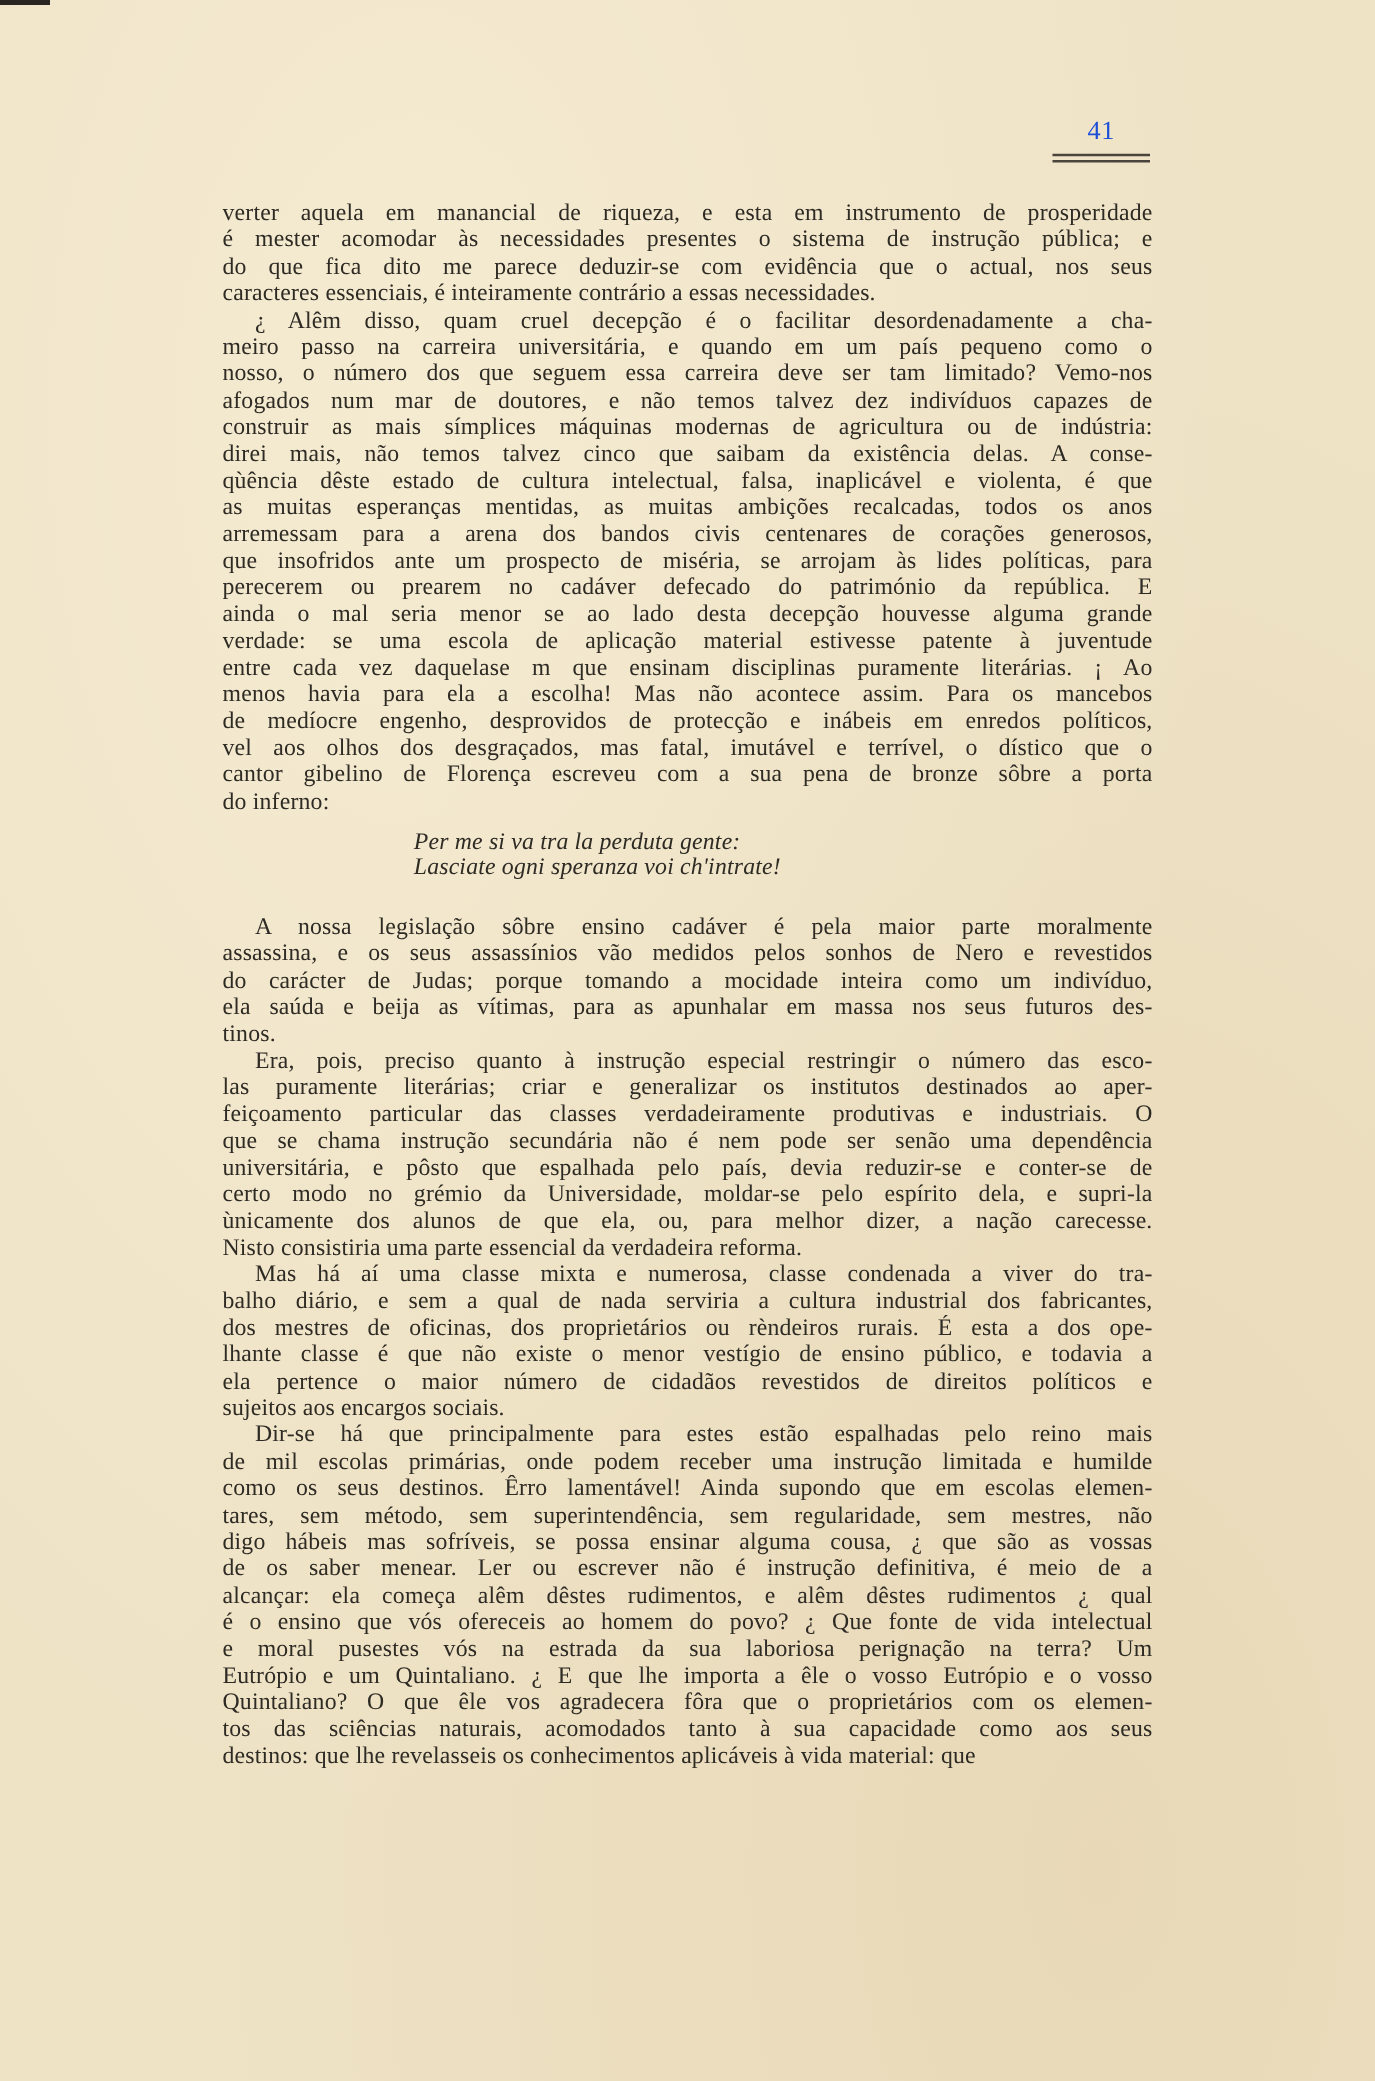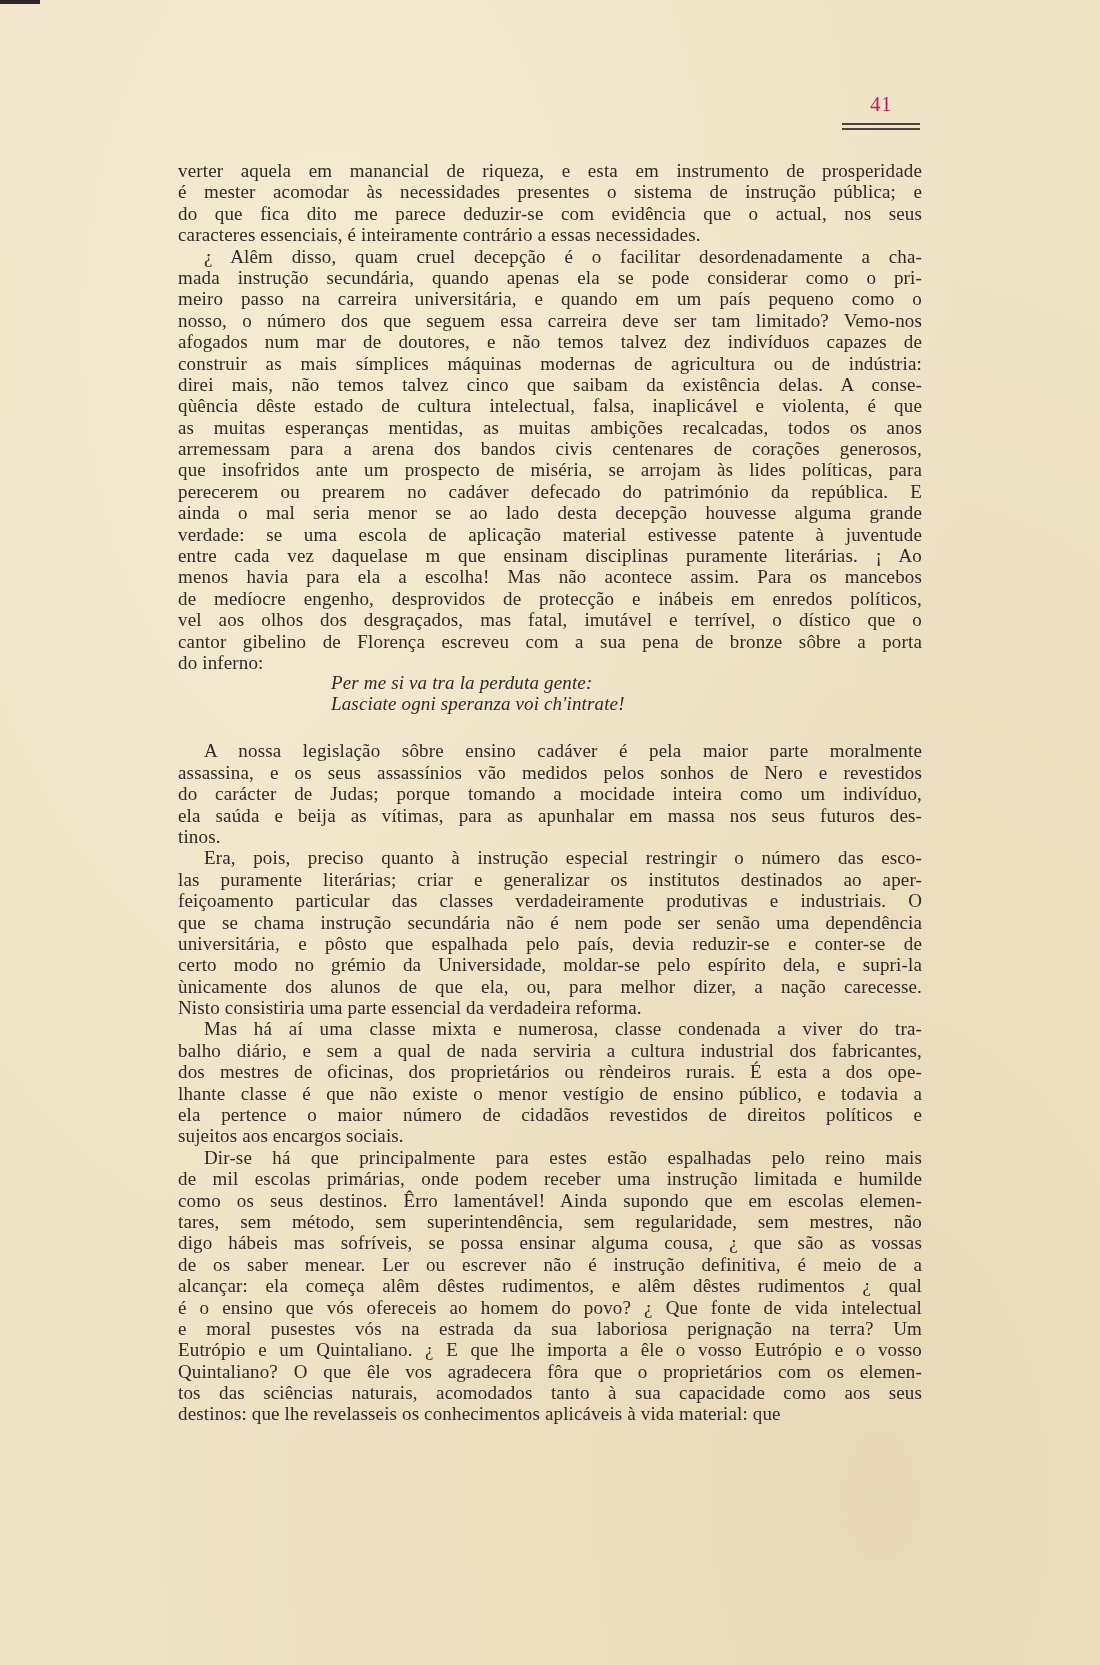"41" .page-number { color: #be185d -> #1d4ed8 }
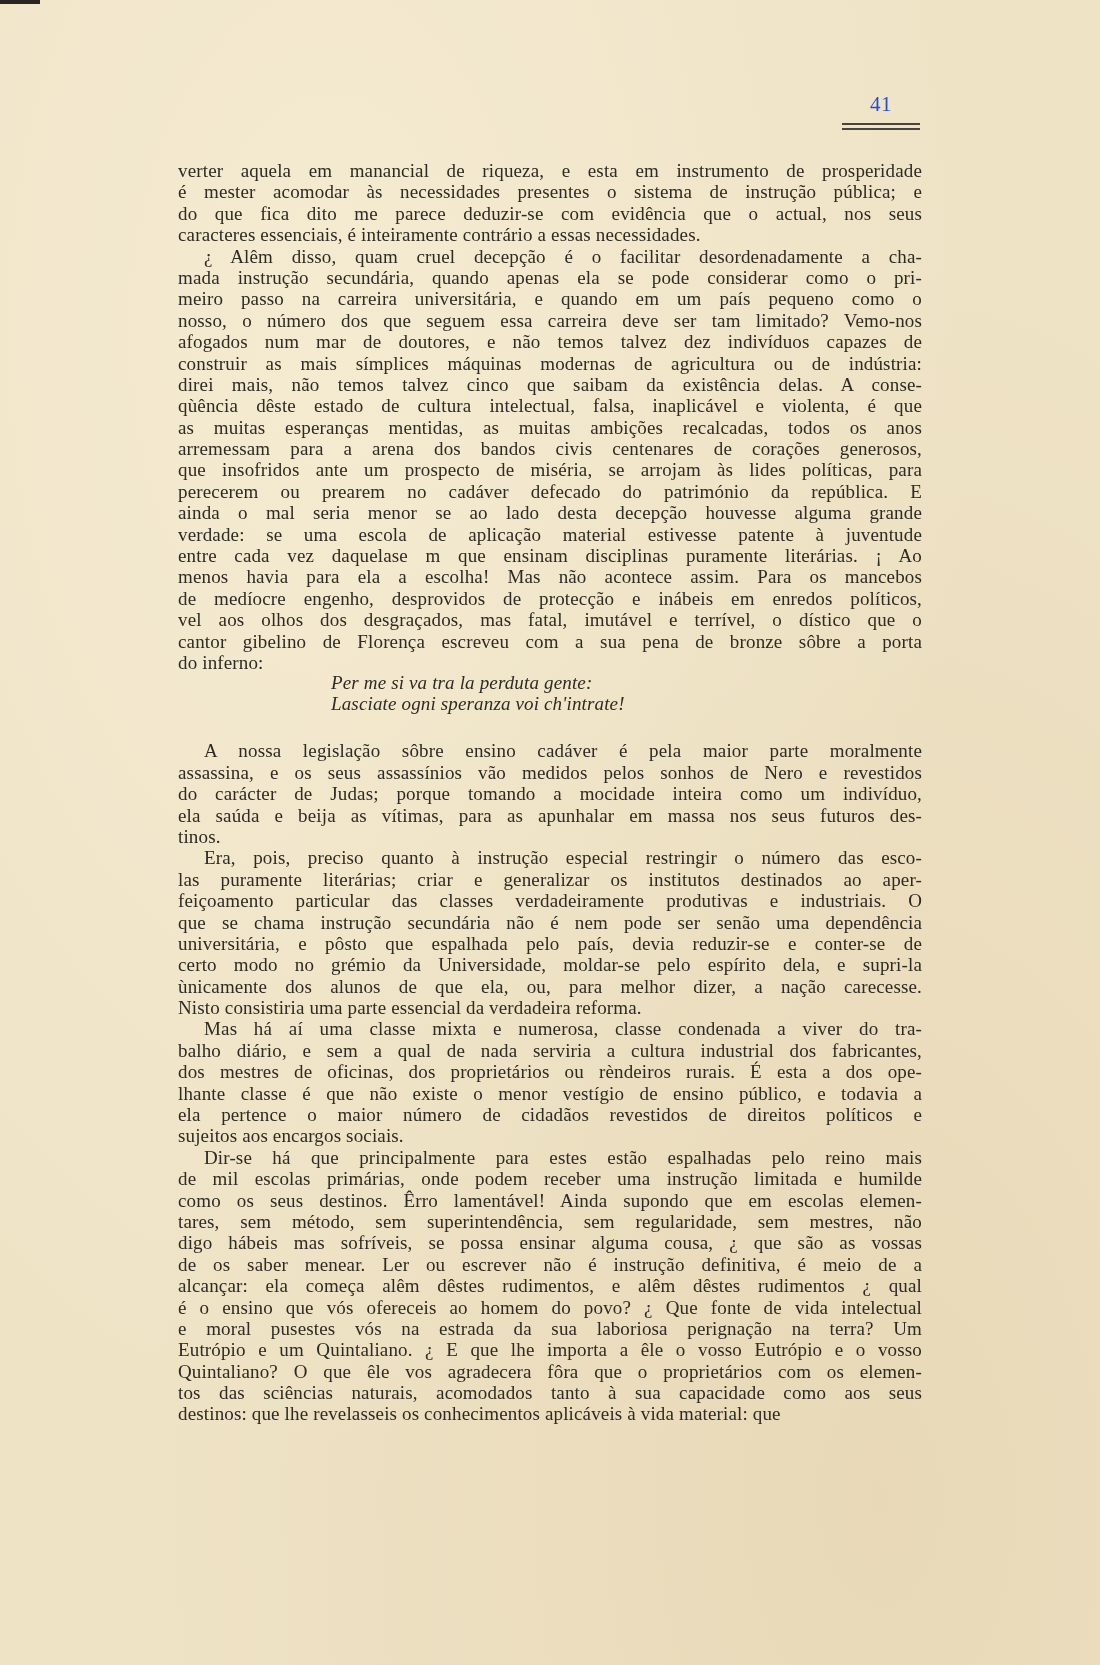"mada instrução secundária, quando apenas" span.line { html: <span>mada instrução secundária, quando apenas ela se pode considerar como o pri-</span> -> none }
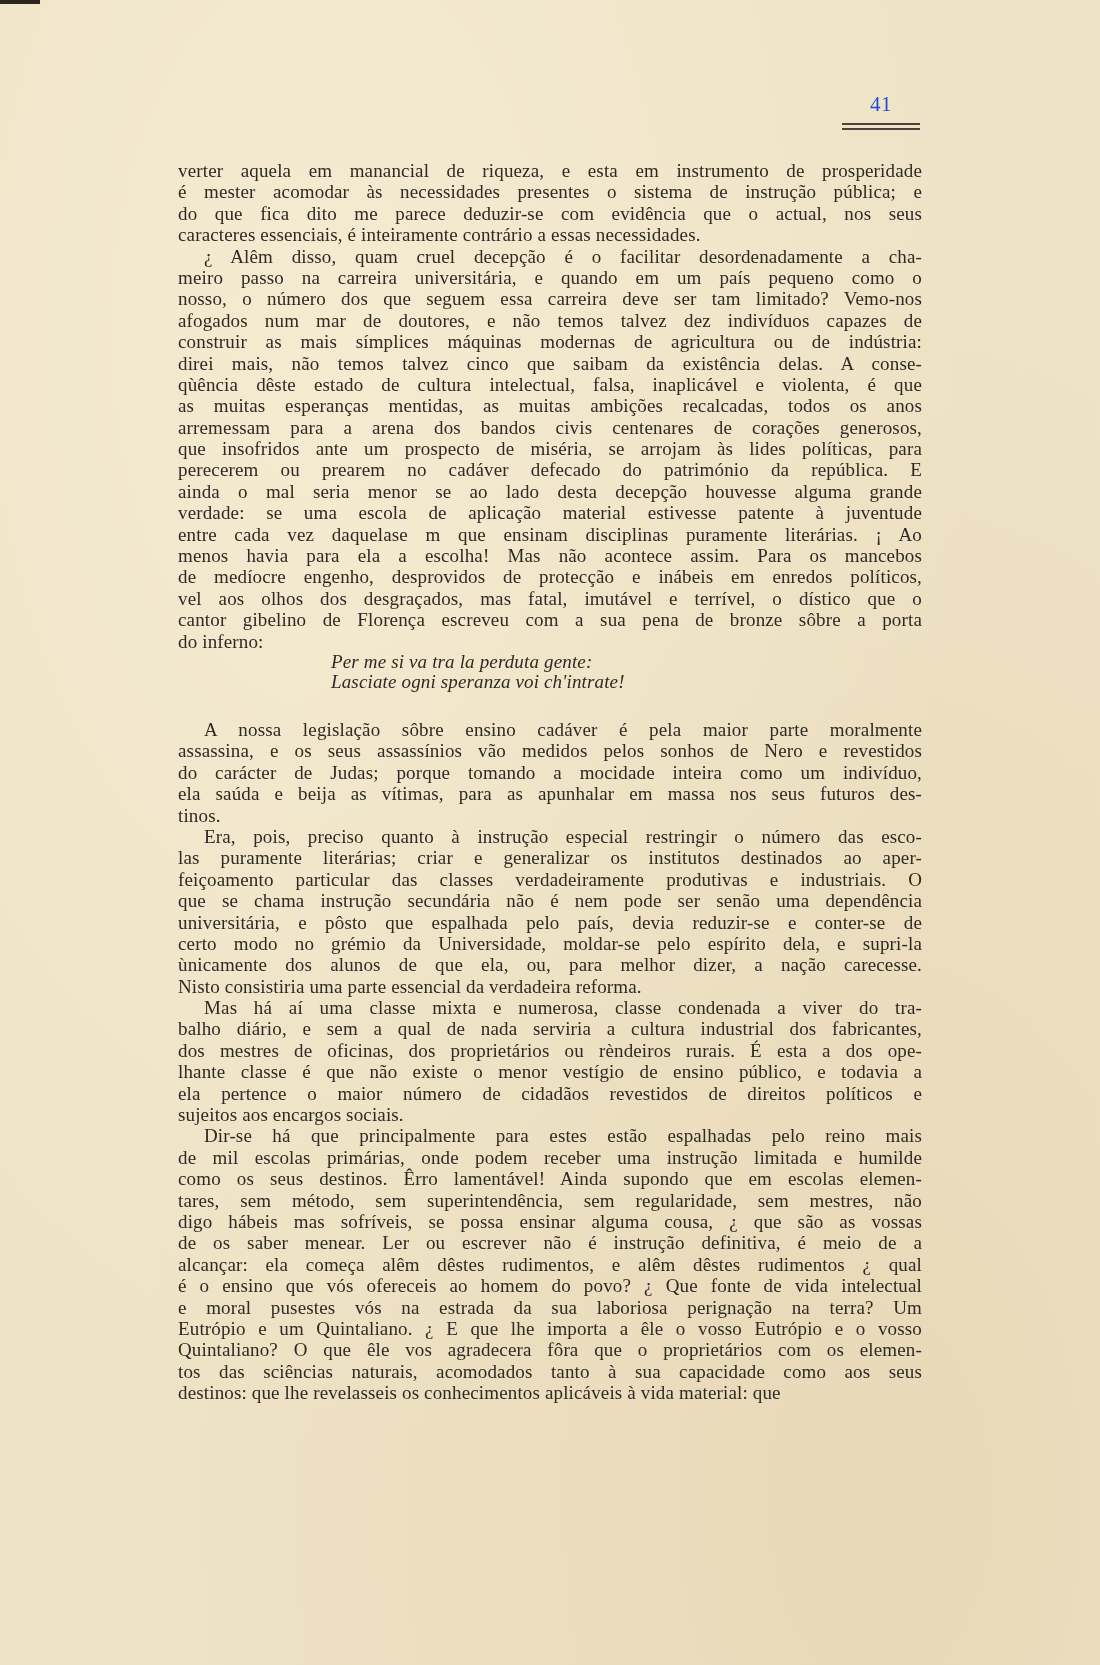"Per me si va tra" .verse-block { margin-top: 0 -> 12px }
